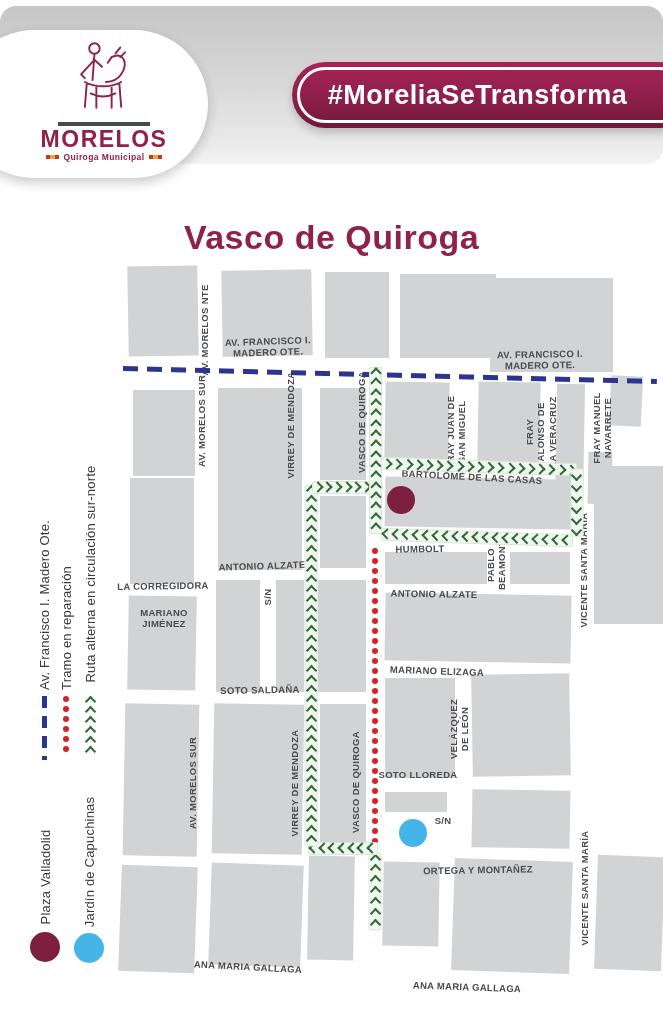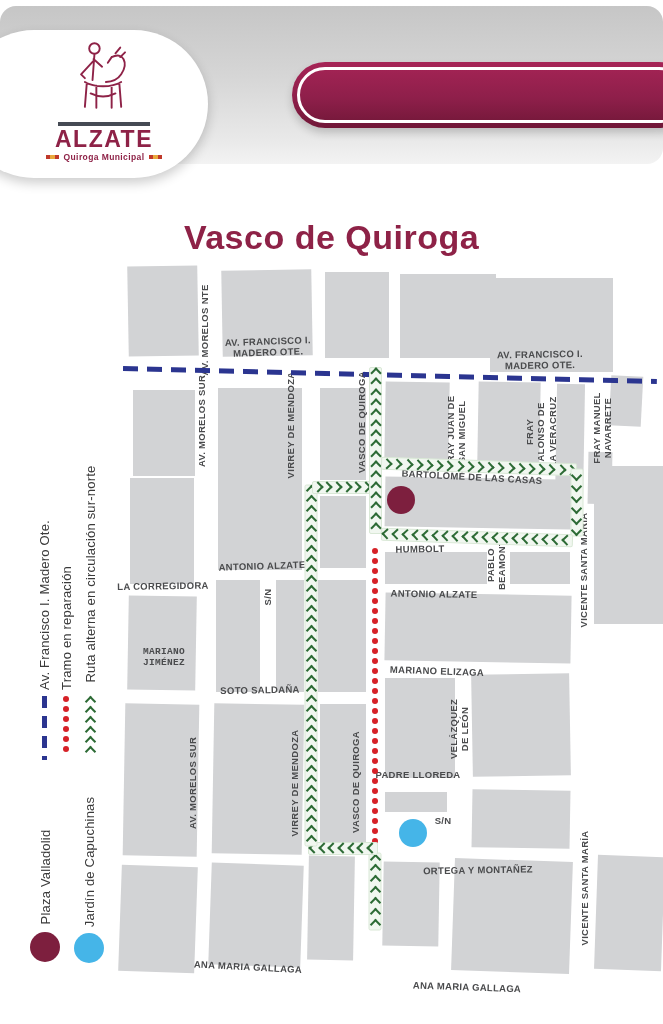"#MoreliaSeTransforma" div.hashtag-text { html: none -> <div>#MoreliaSeTransforma</div> }
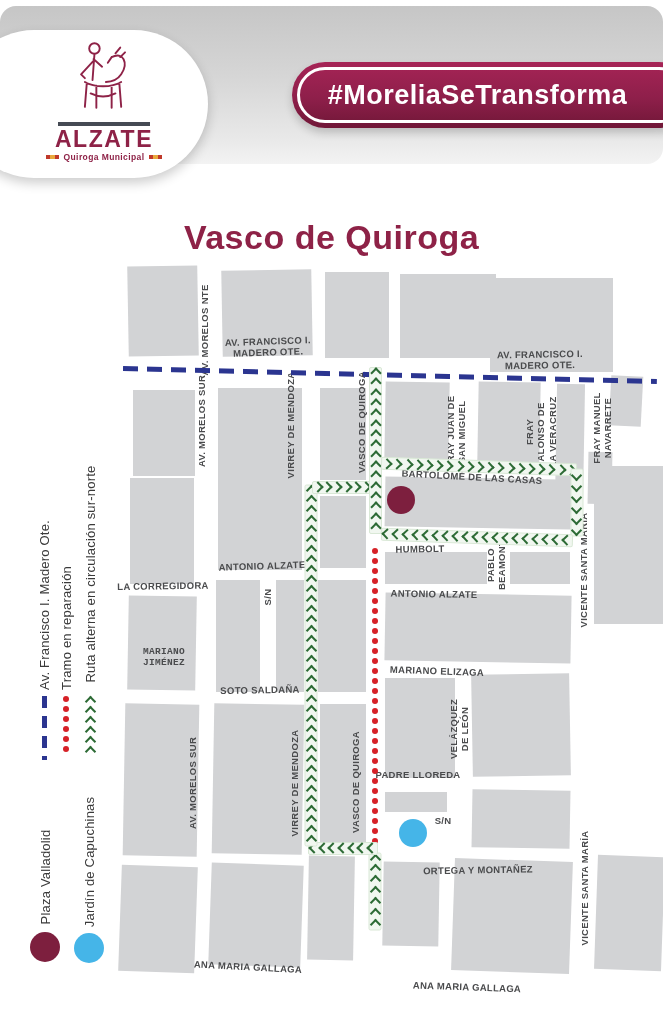"ALZATE" div.logo-city { text: ALZATE -> MORELOS }
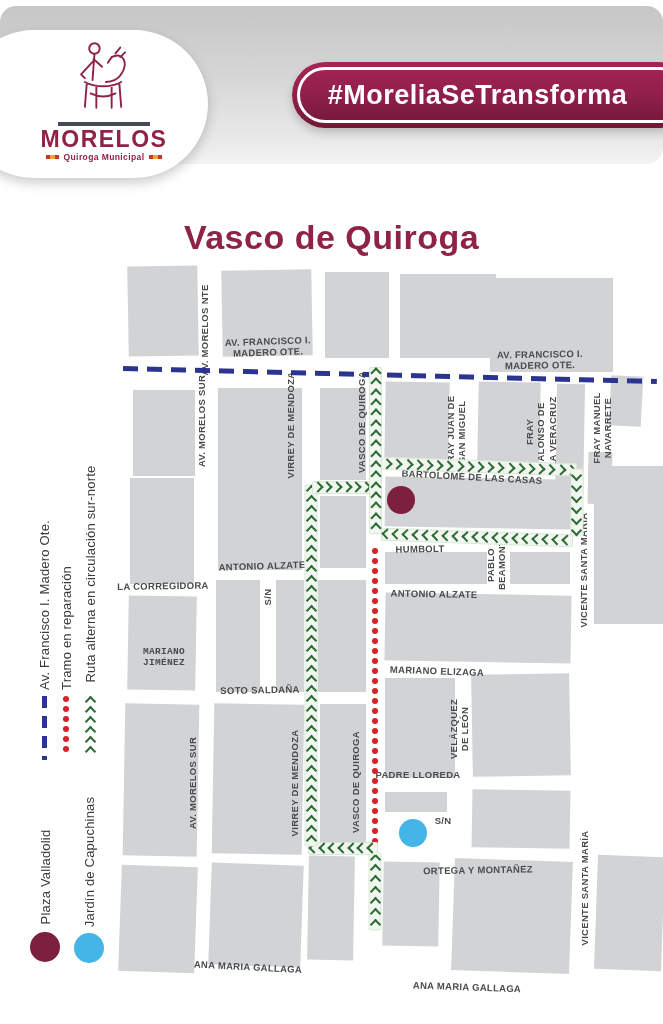"MARIANO" div.street-label { font-family: Liberation Mono, monospace -> none; top: 657px -> 618px }
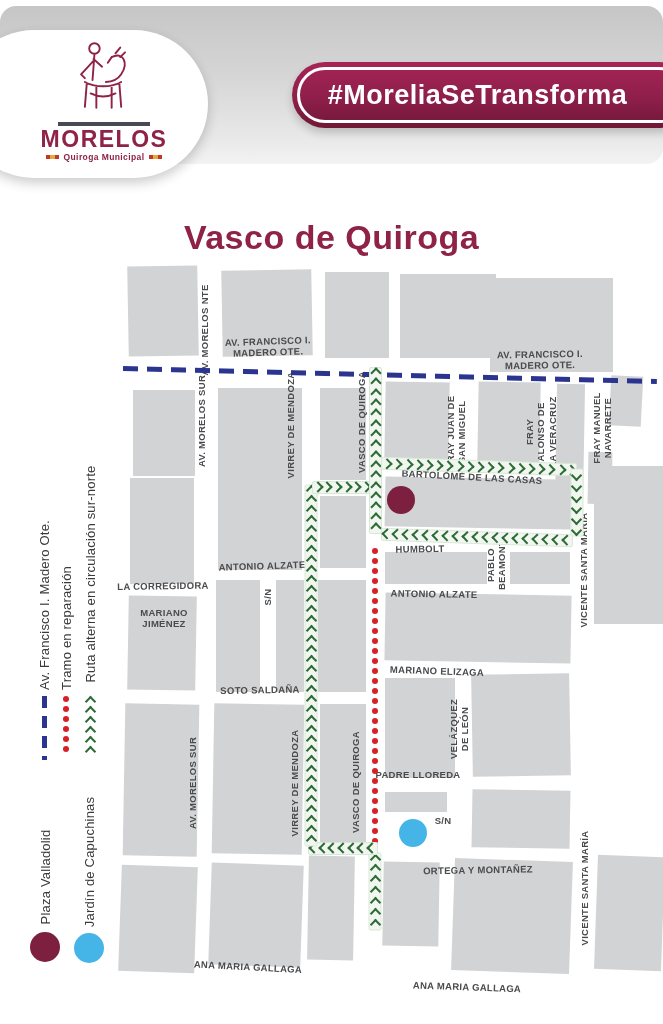"PADRE LLOREDA" div.street-label { text: PADRE -> SOTO }
